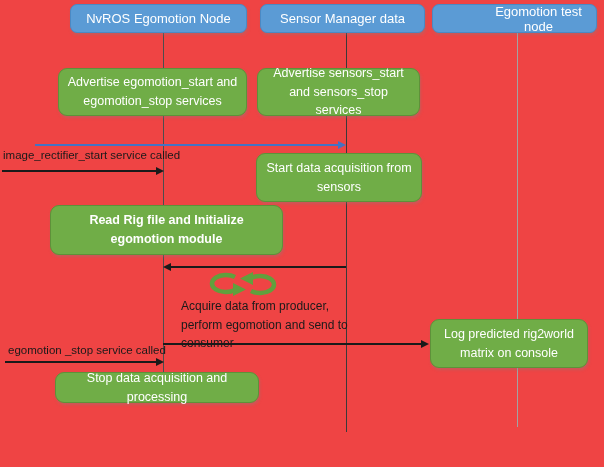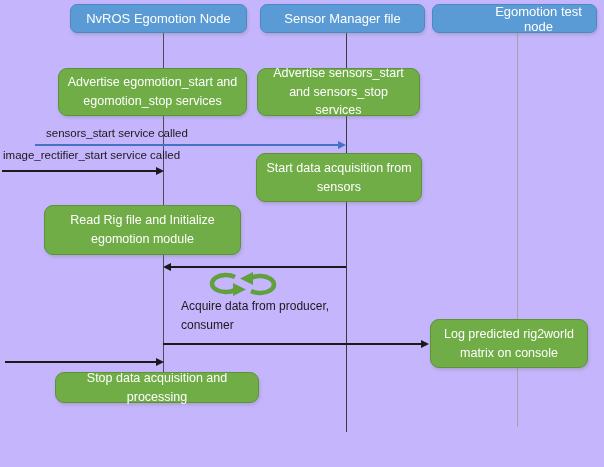"NvROS Egomotion Node" .canvas { background: #c4b5fd -> #ef4444 }
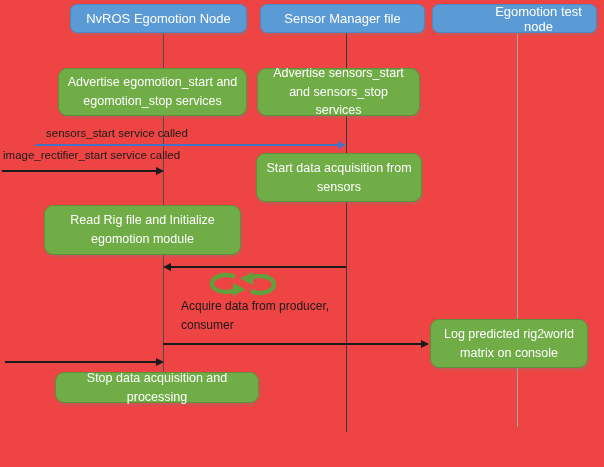"Sensor Manager file" span { text: file -> data }
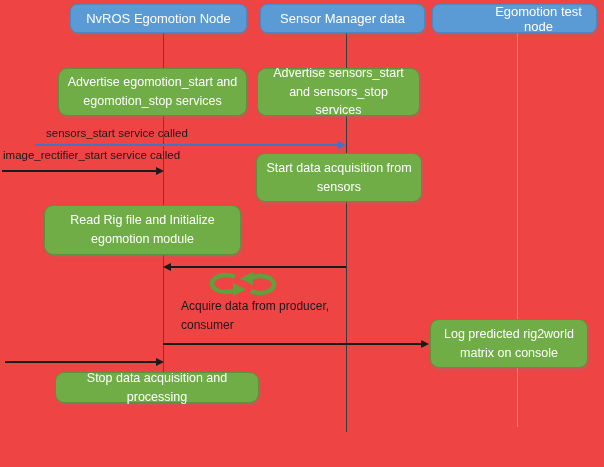"sensors_start service called" div.lbl { html: <div>sensors_start service called</div> -> none }
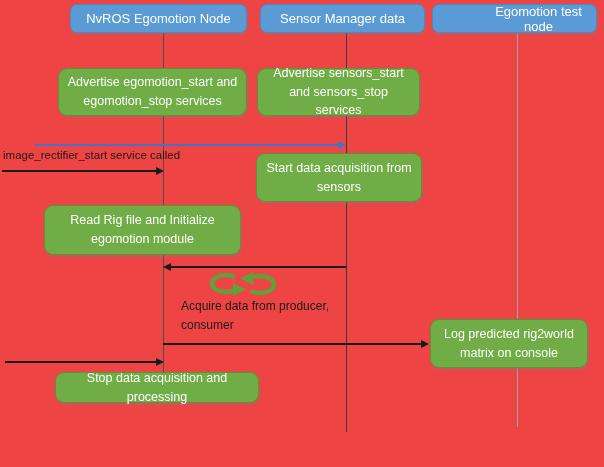"Read Rig file and Initialize" div.activity { font-weight: none -> bold; left: 44px -> 50px; width: 197px -> 233px }
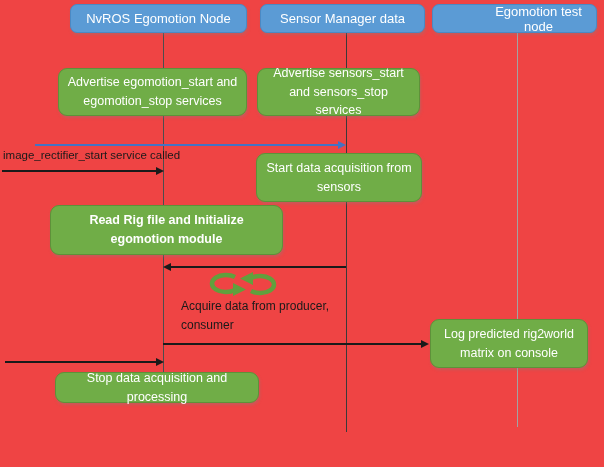"perform egomotion and send to" div { html: none -> <div>perform egomotion and send to</div> }
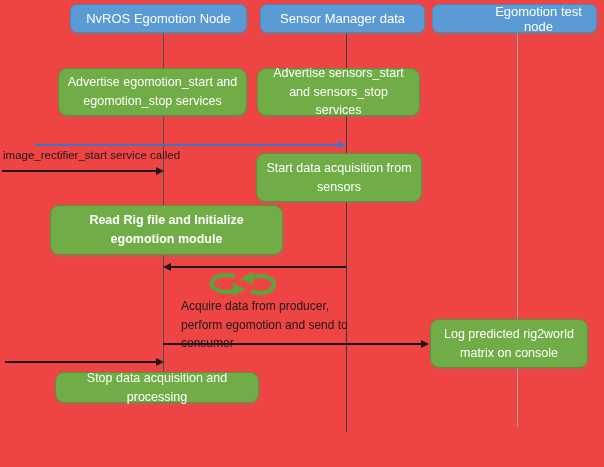"egomotion _stop service called" div.lbl { html: none -> <div>egomotion _stop service called</div> }
